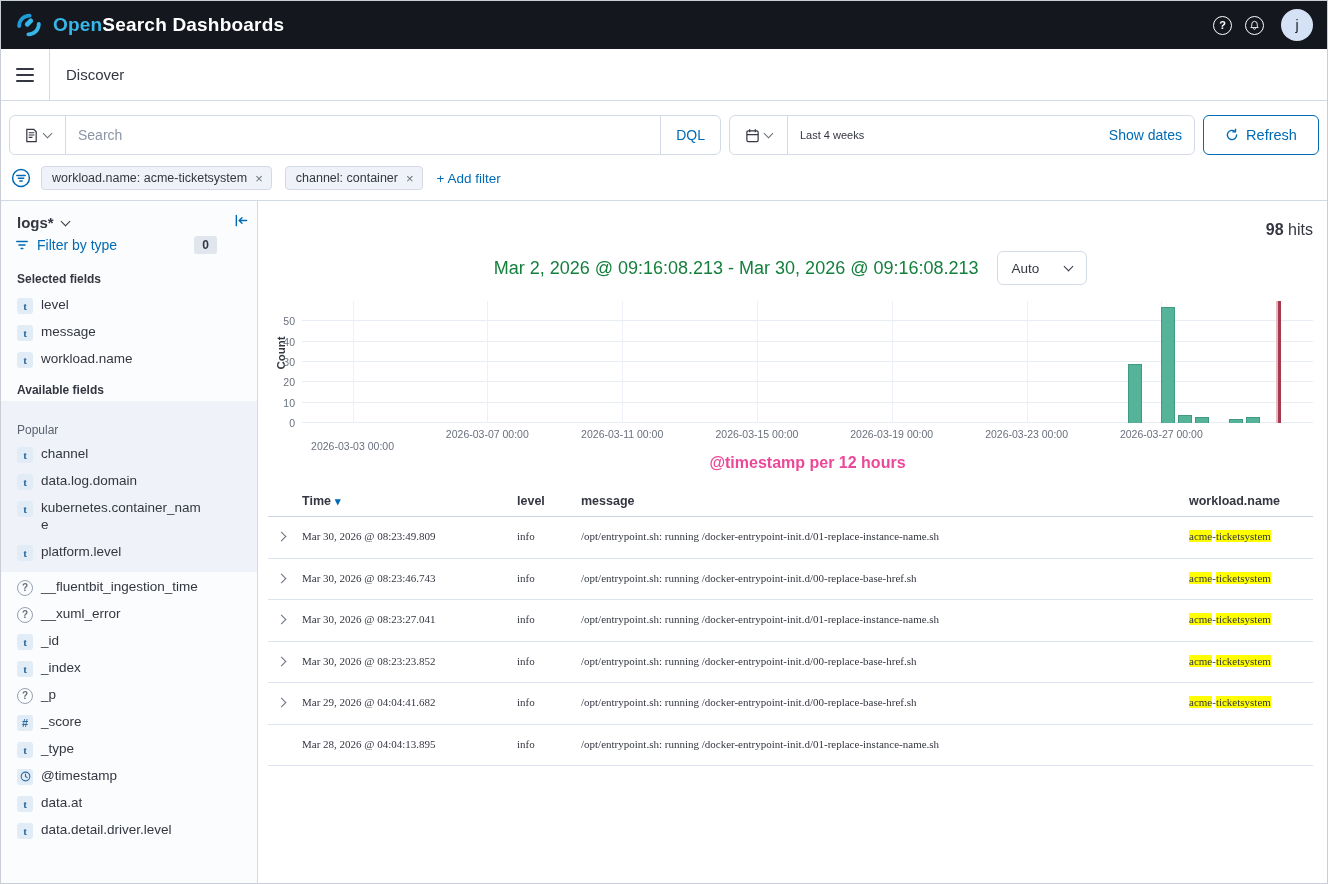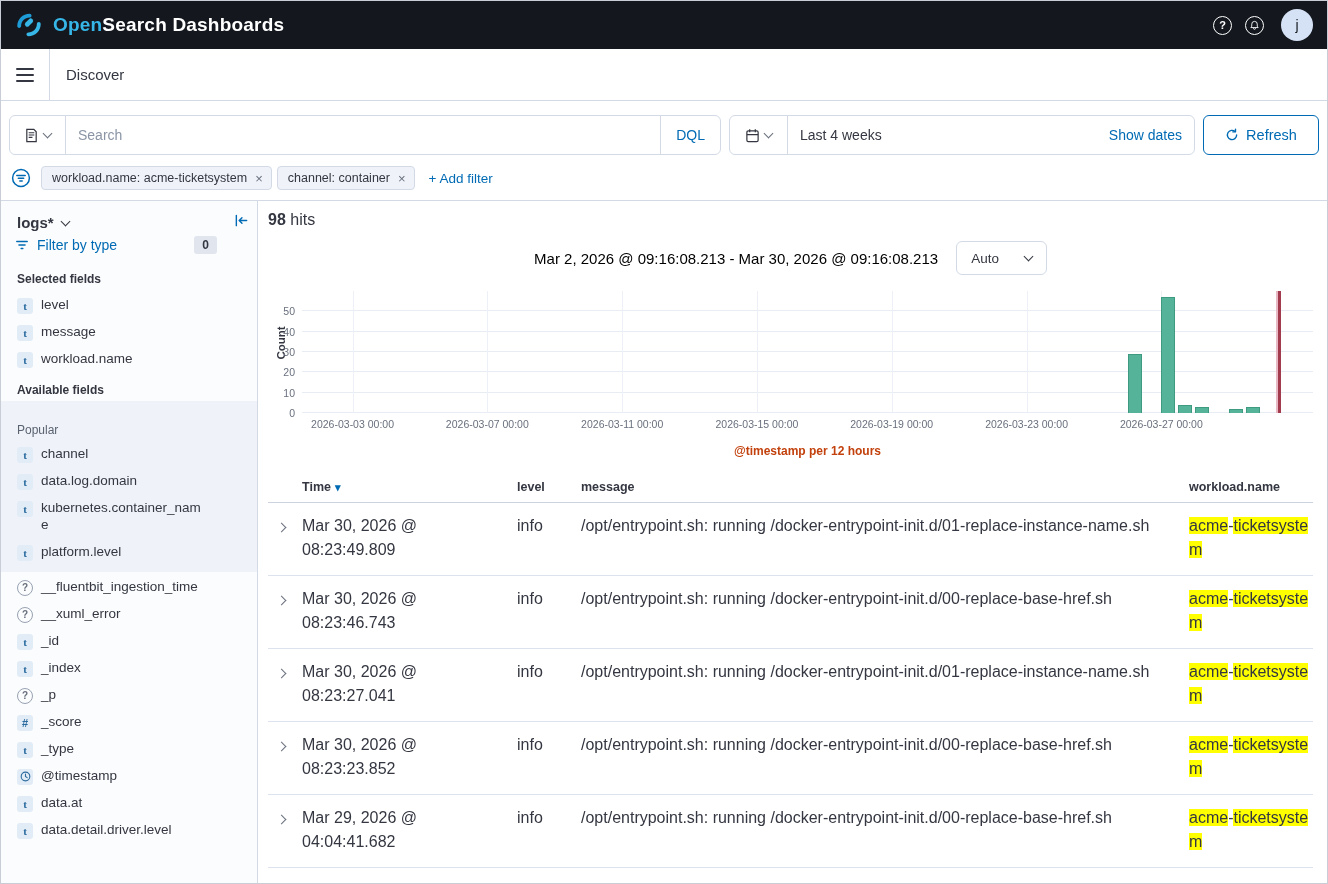"Last 4 weeks" .time-range { font-size: 14px -> 11px }
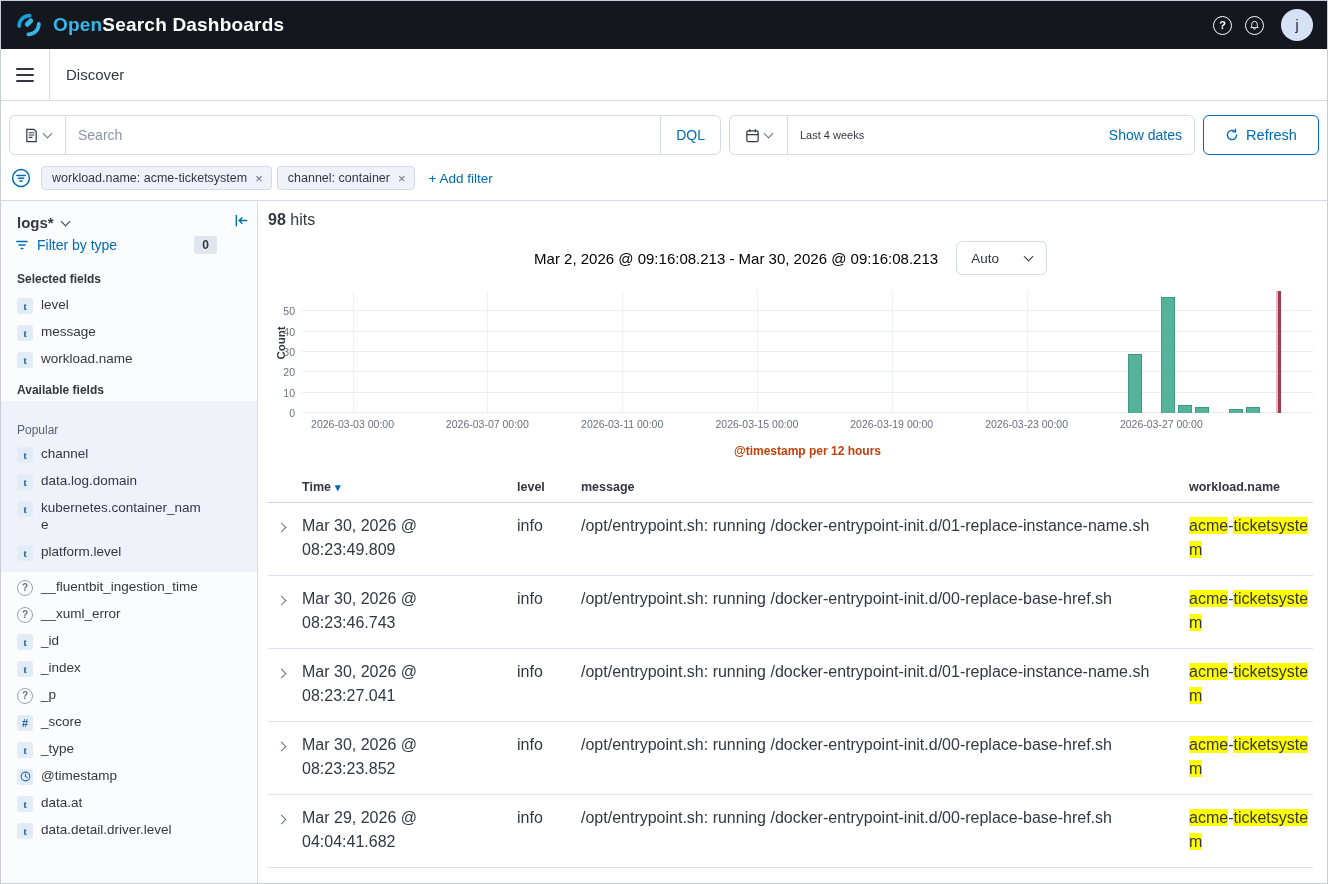"workload.name: acme-ticketsystem" .pills { gap: 5px -> 13px }
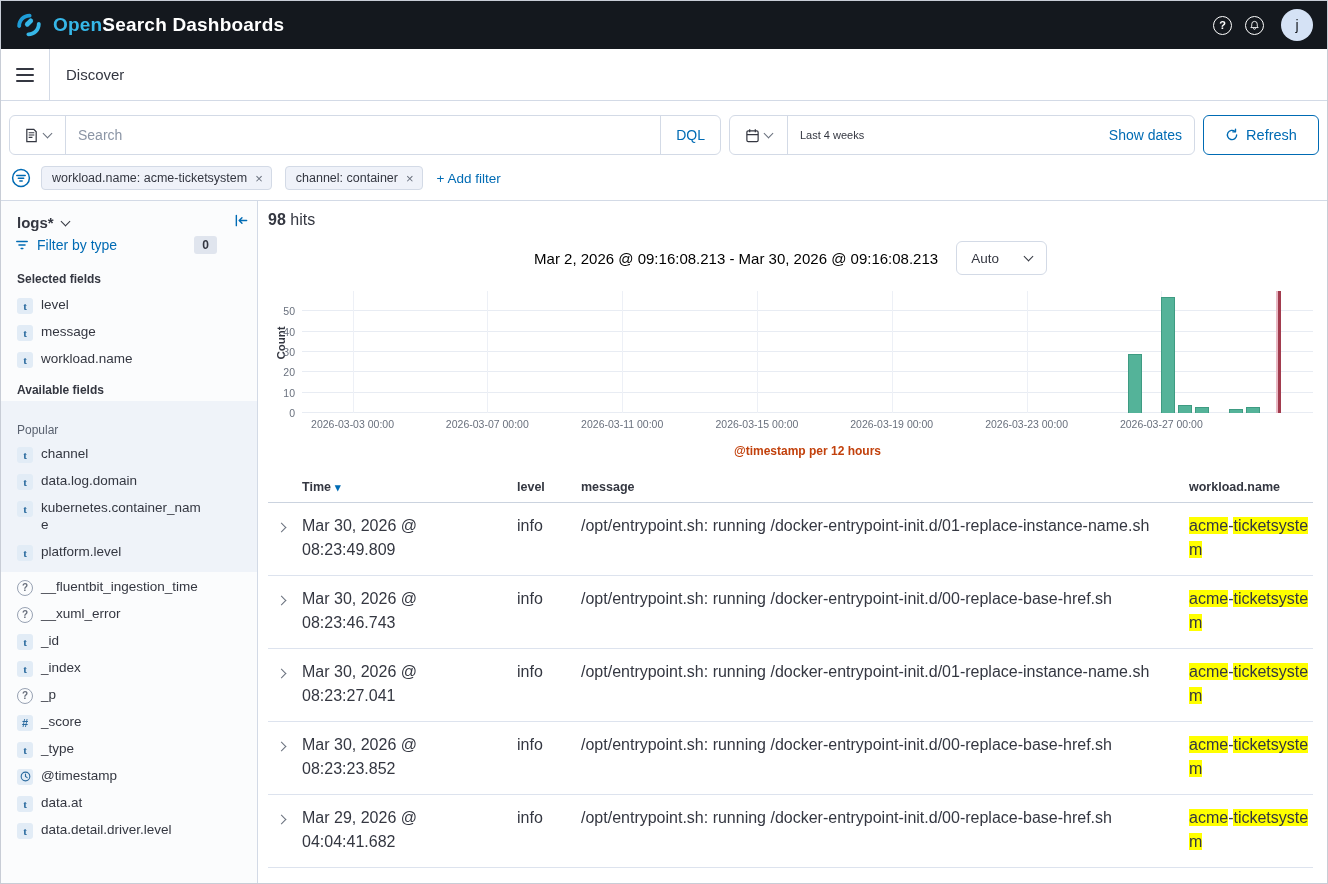"98 hits" .hits { margin-top: none -> 10px; text-align: left -> right }
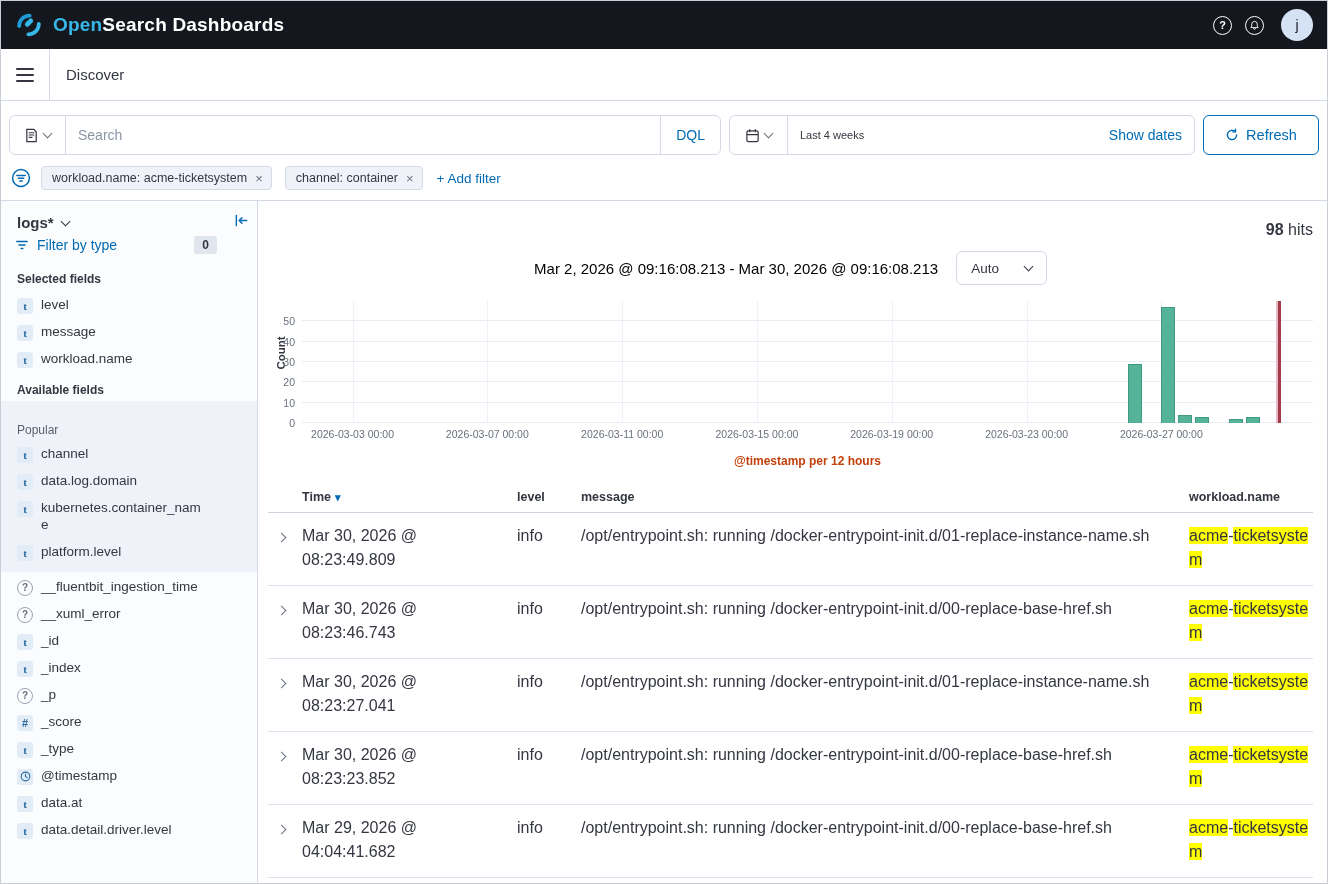"Mar 2, 2026 @ 09:16:08.213" .date-range { color: #000000 -> #15803d; font-size: 15px -> 18px }
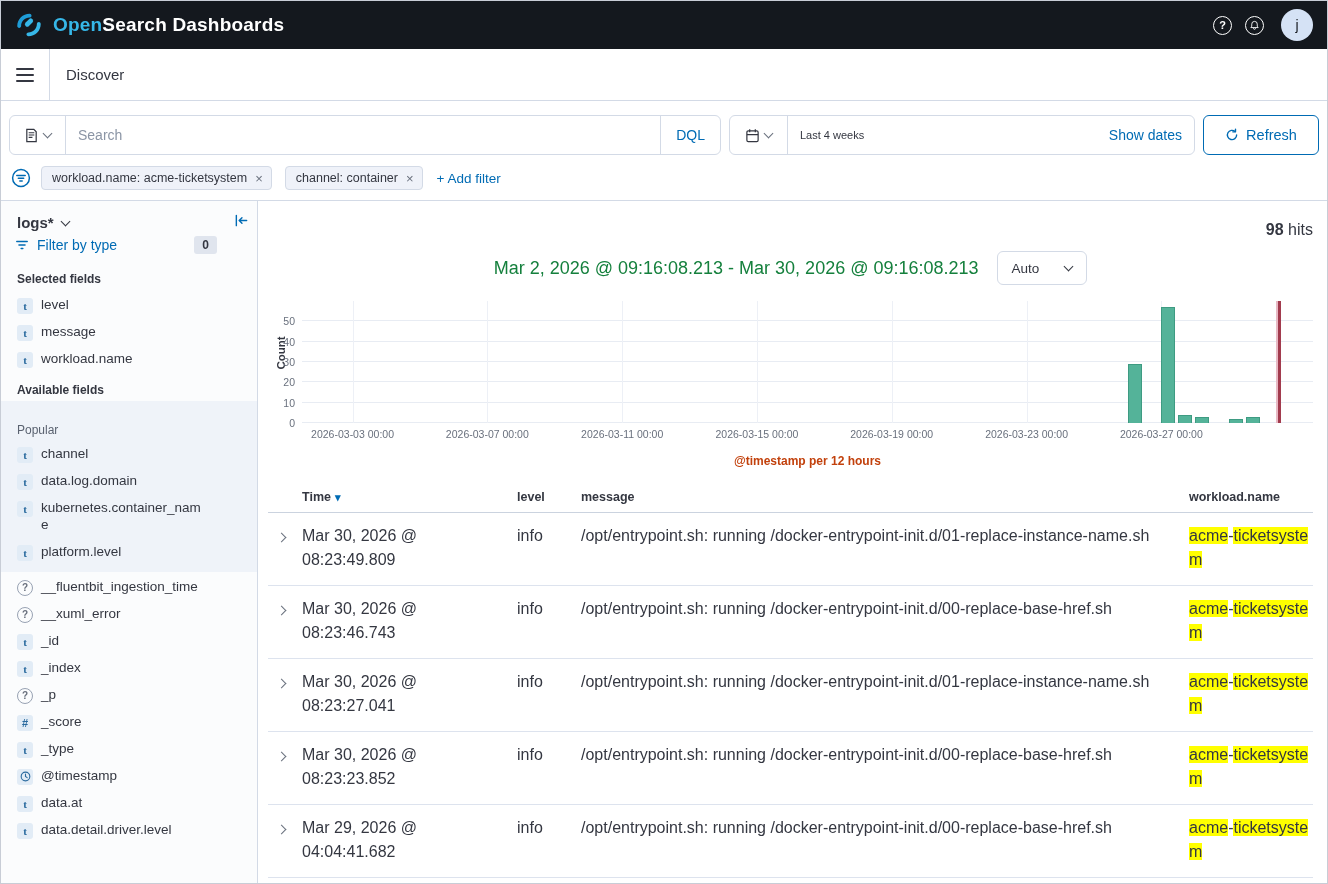"2026-03-03 00:00" div.xtick { margin-top: none -> 12px }
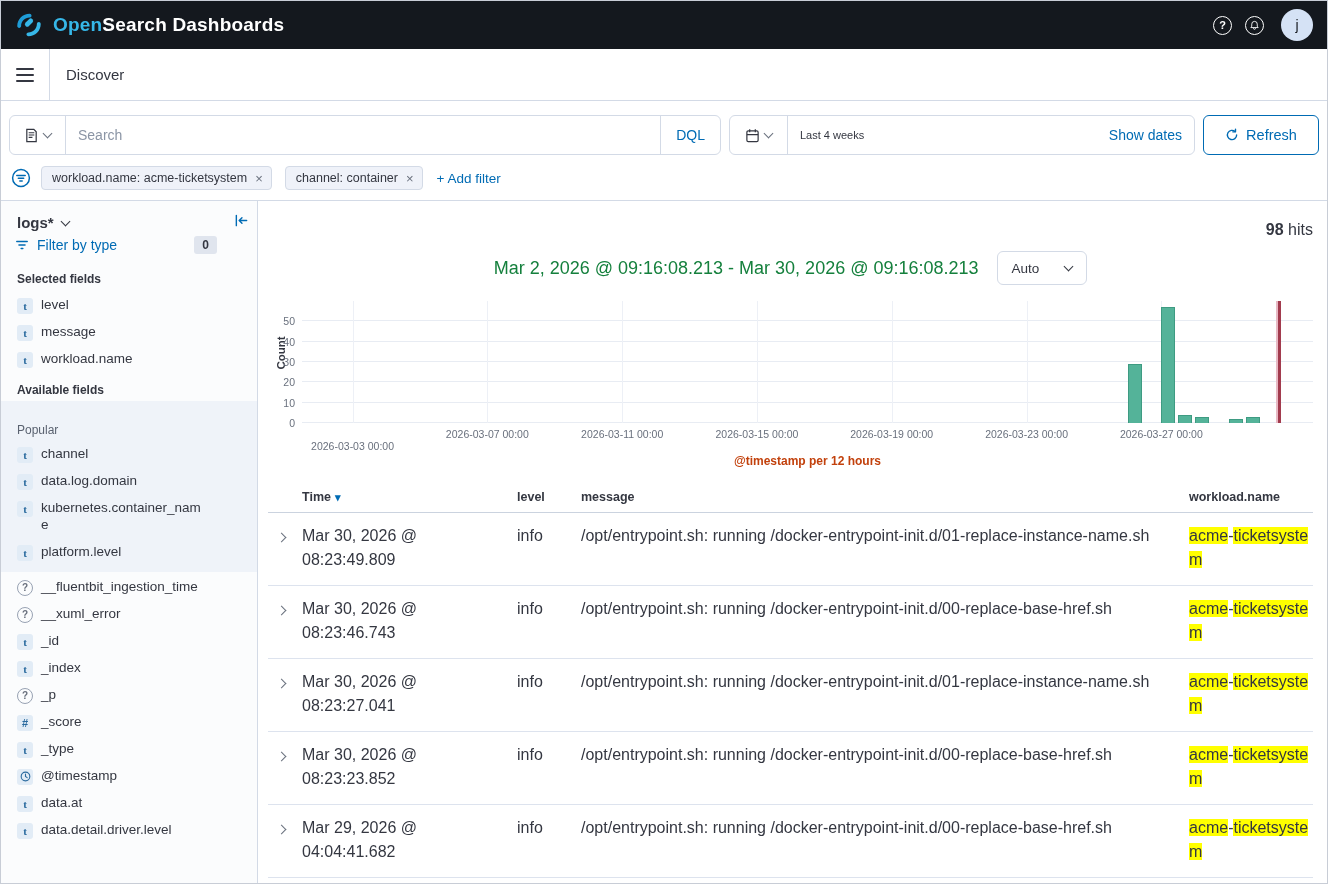"@timestamp per 12 hours" .xtitle { color: #c2410c -> #ec4899; font-size: 12px -> 16px }
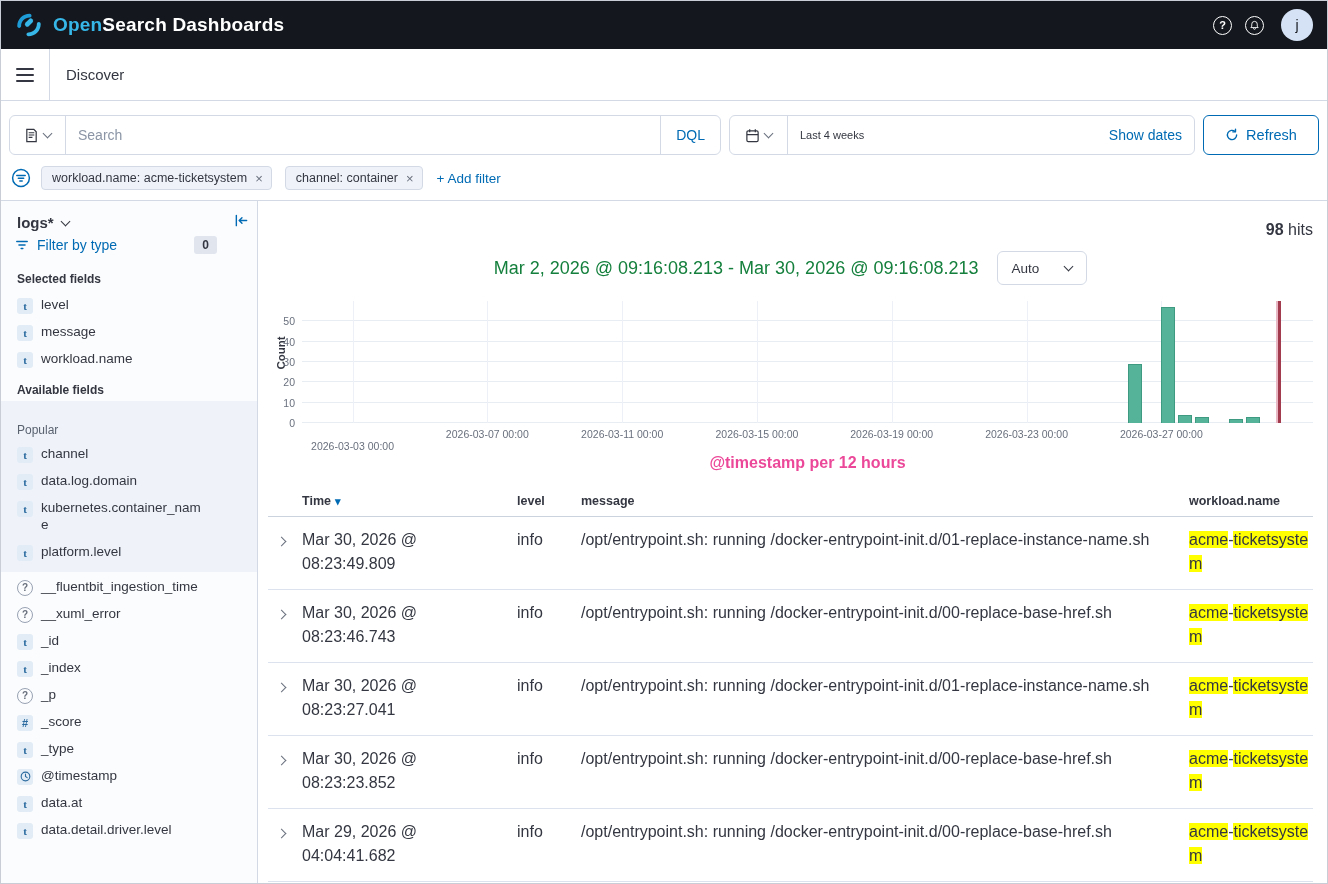"Mar 30, 2026 @ 08:23:49.809" .results-table td { font-family: Liberation Sans, sans-serif -> Liberation Serif, serif; font-size: 16px -> 11px }
